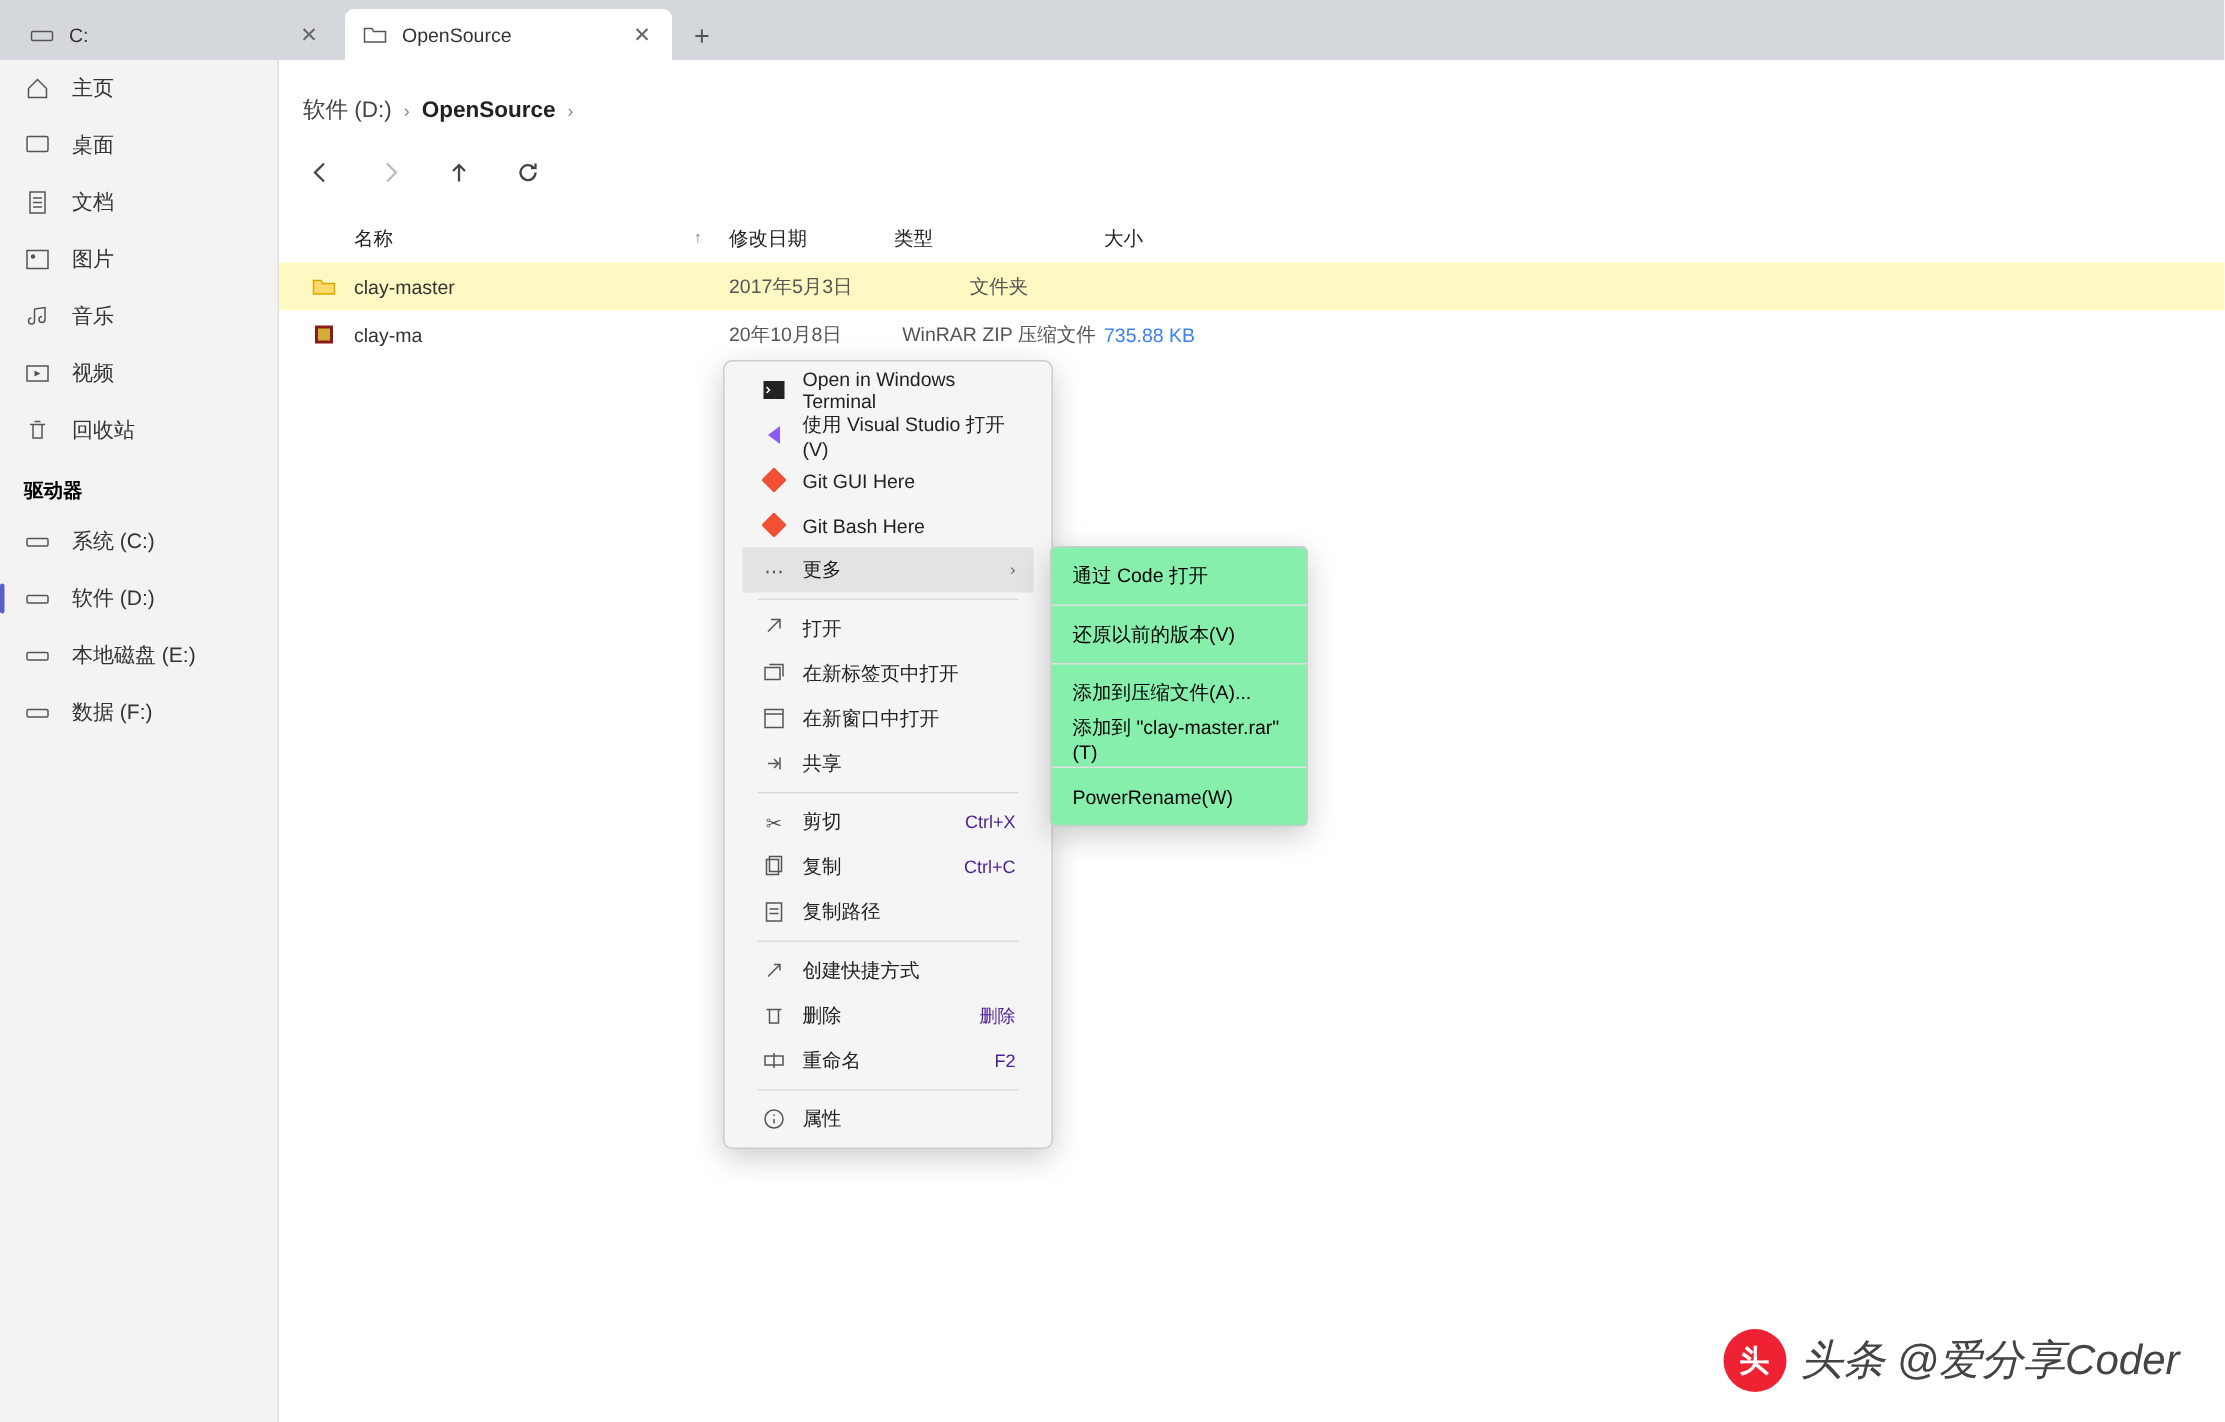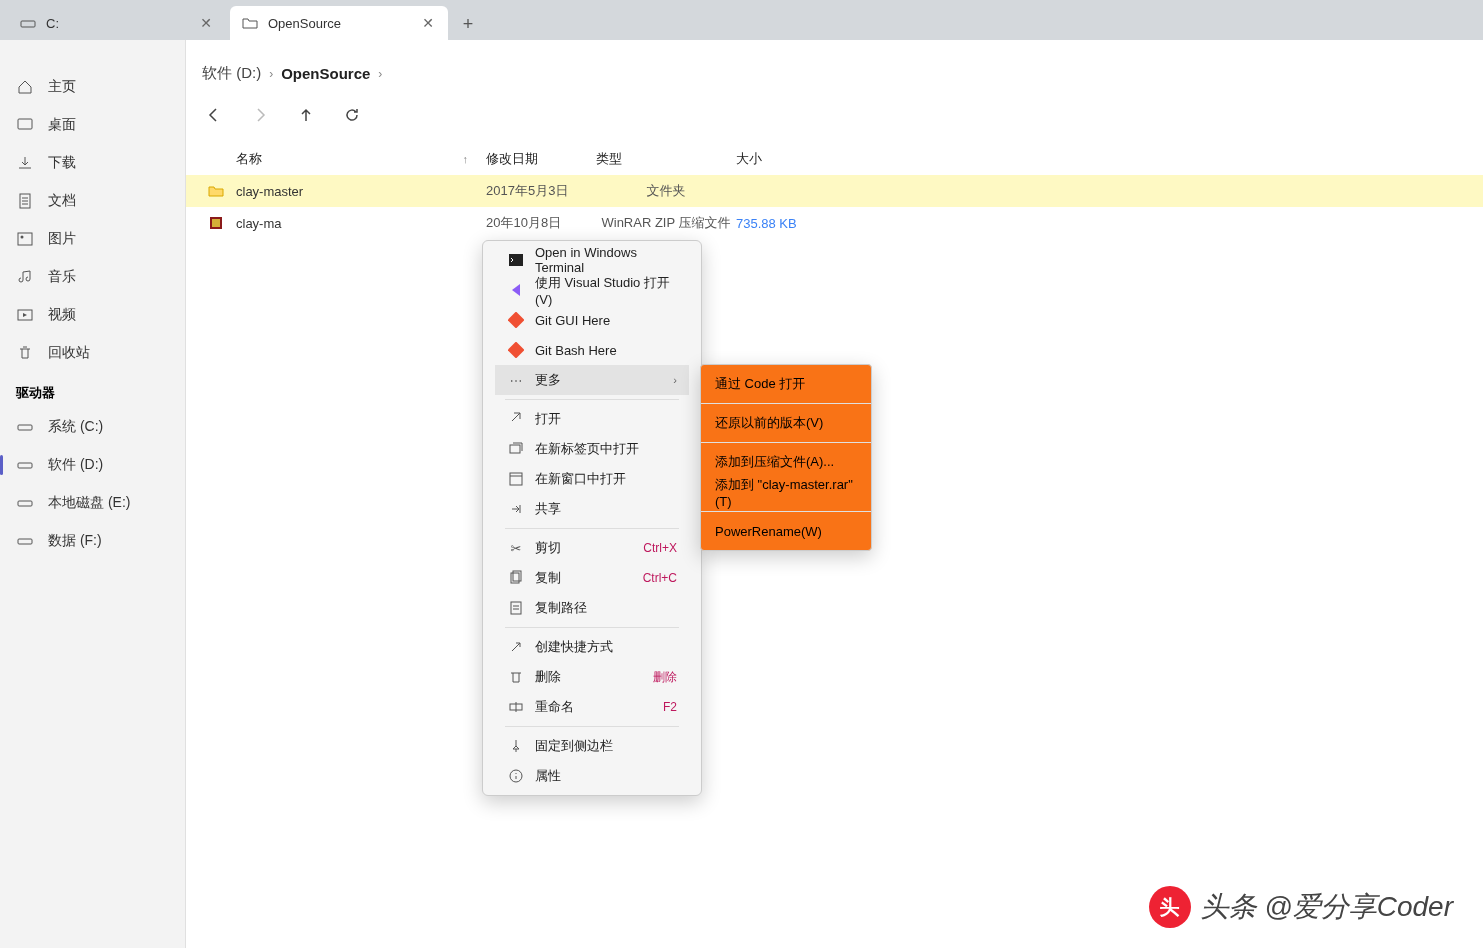"主页" .sidebar { padding-top: 28px -> 0 }
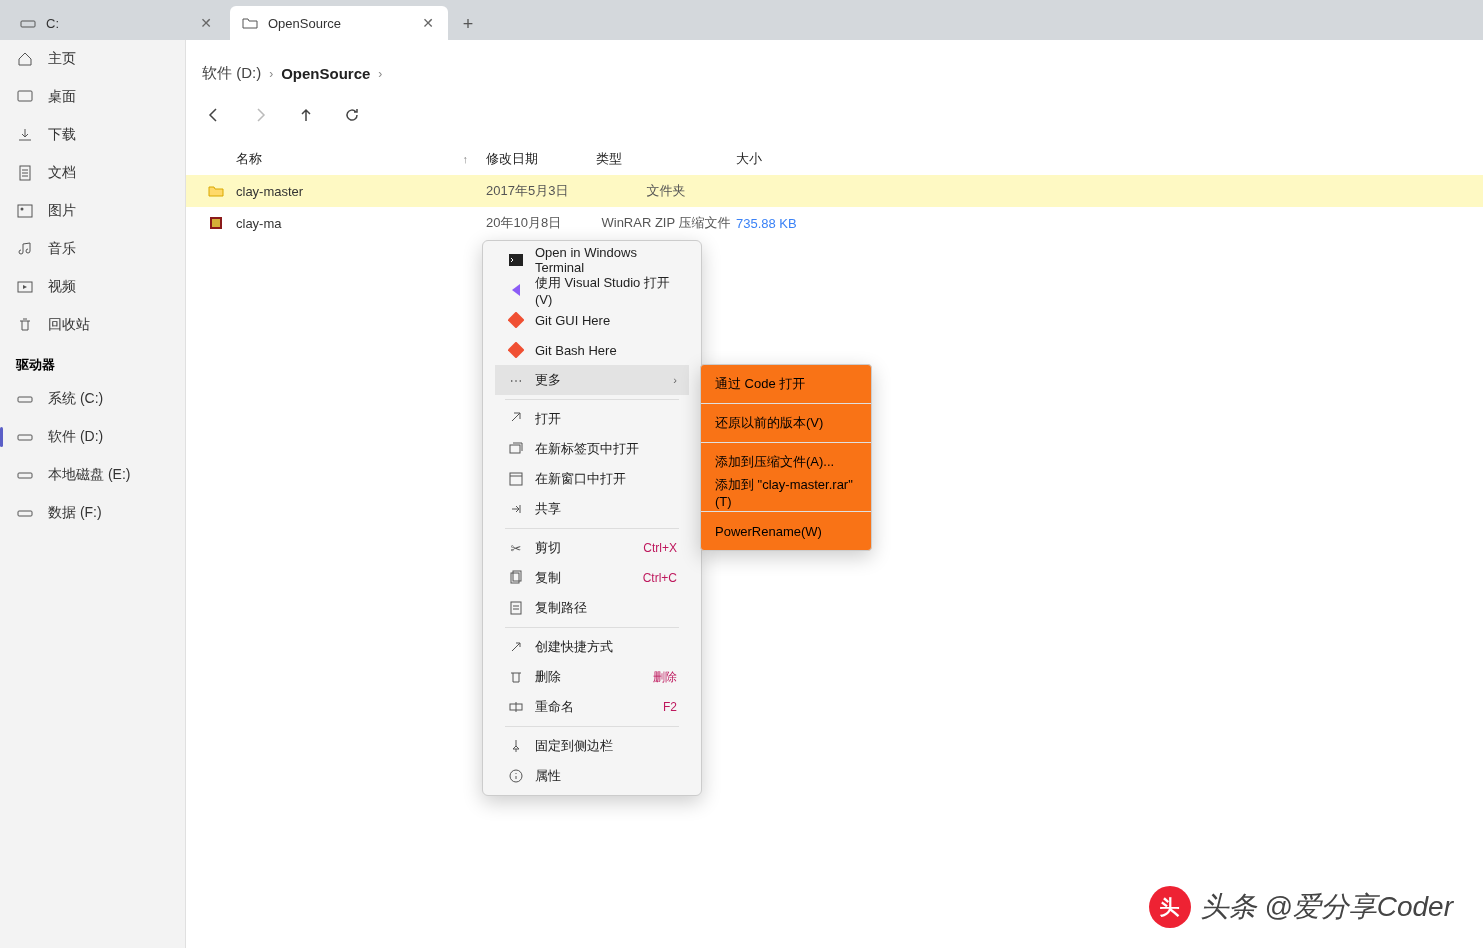"下载" div.side-item { html: <div> <span> <svg> <path></path> </svg> </span> <span>下载</span> </div> -> none }
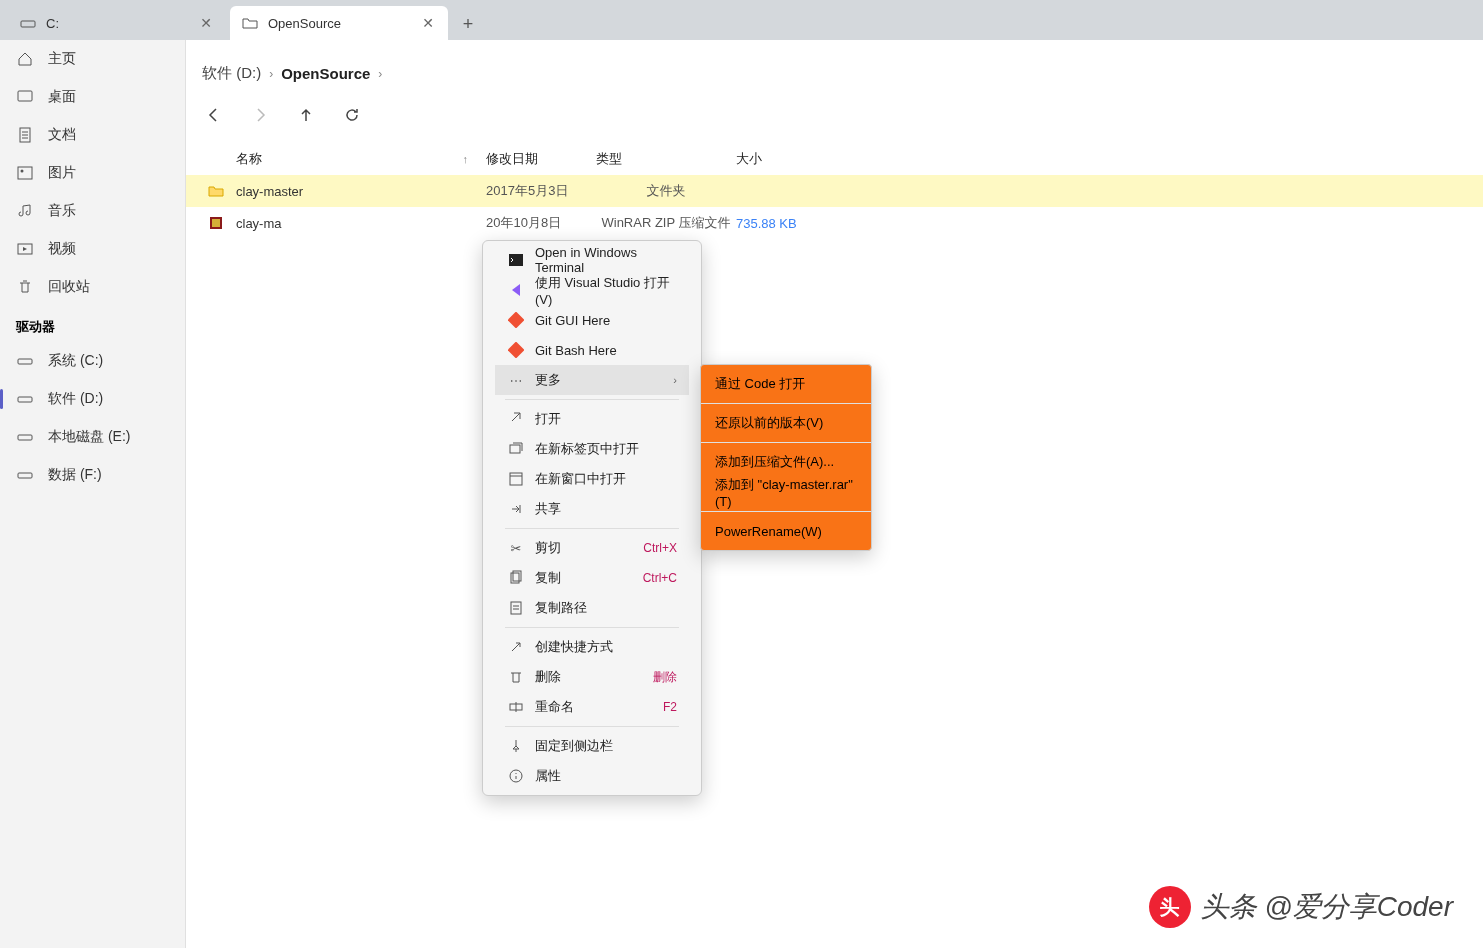"通过 Code 打开" .submenu { background: #f97316 -> #86efac }
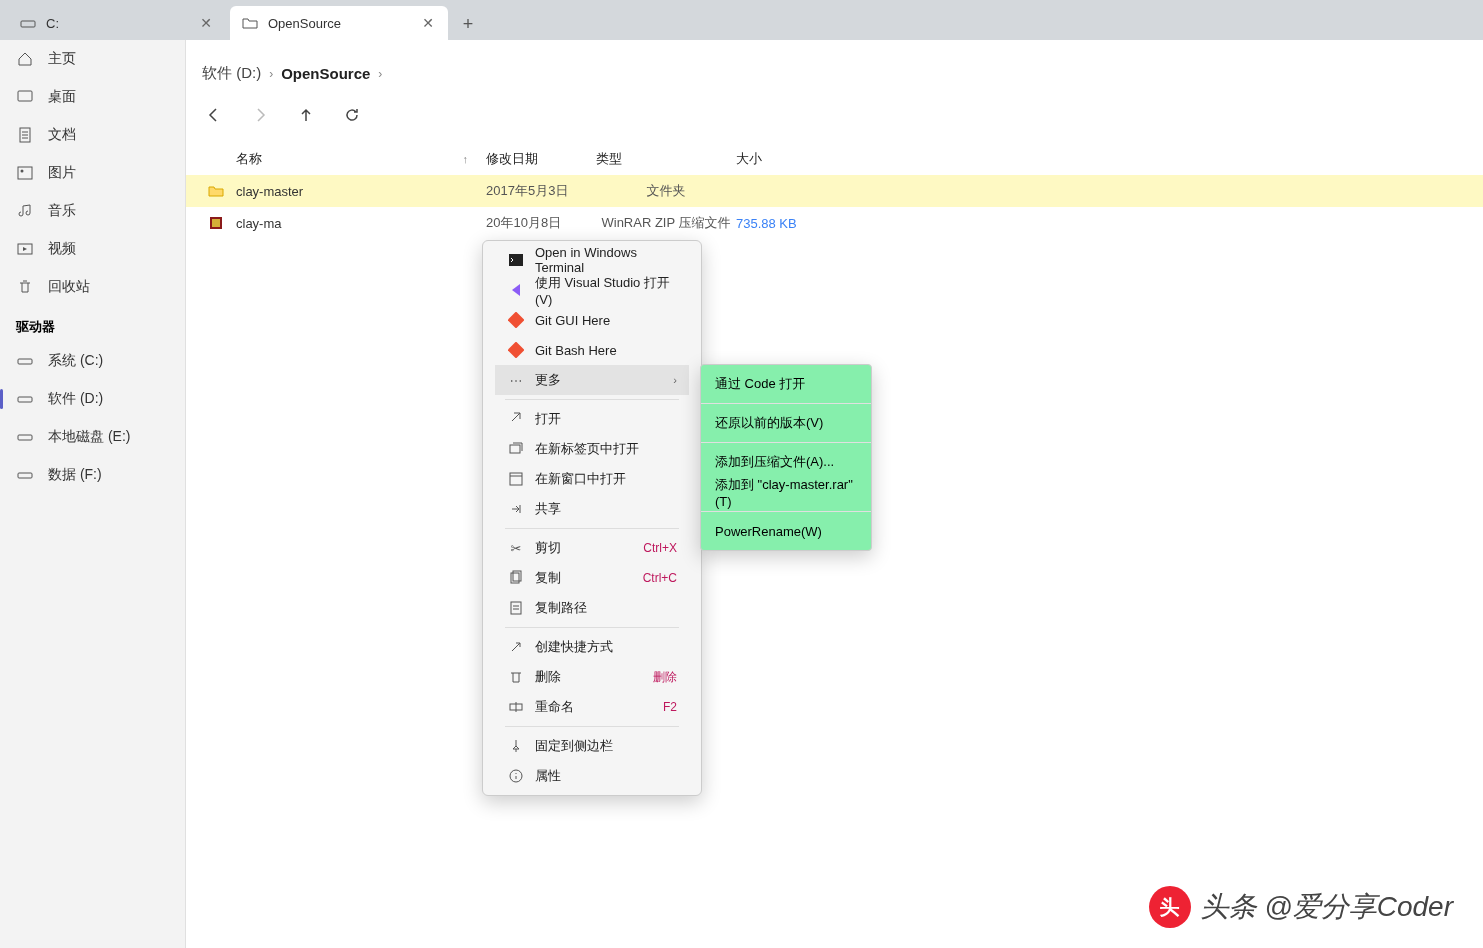"Ctrl+X" .ctx-item .cshort { color: #be185d -> #4c1d95 }
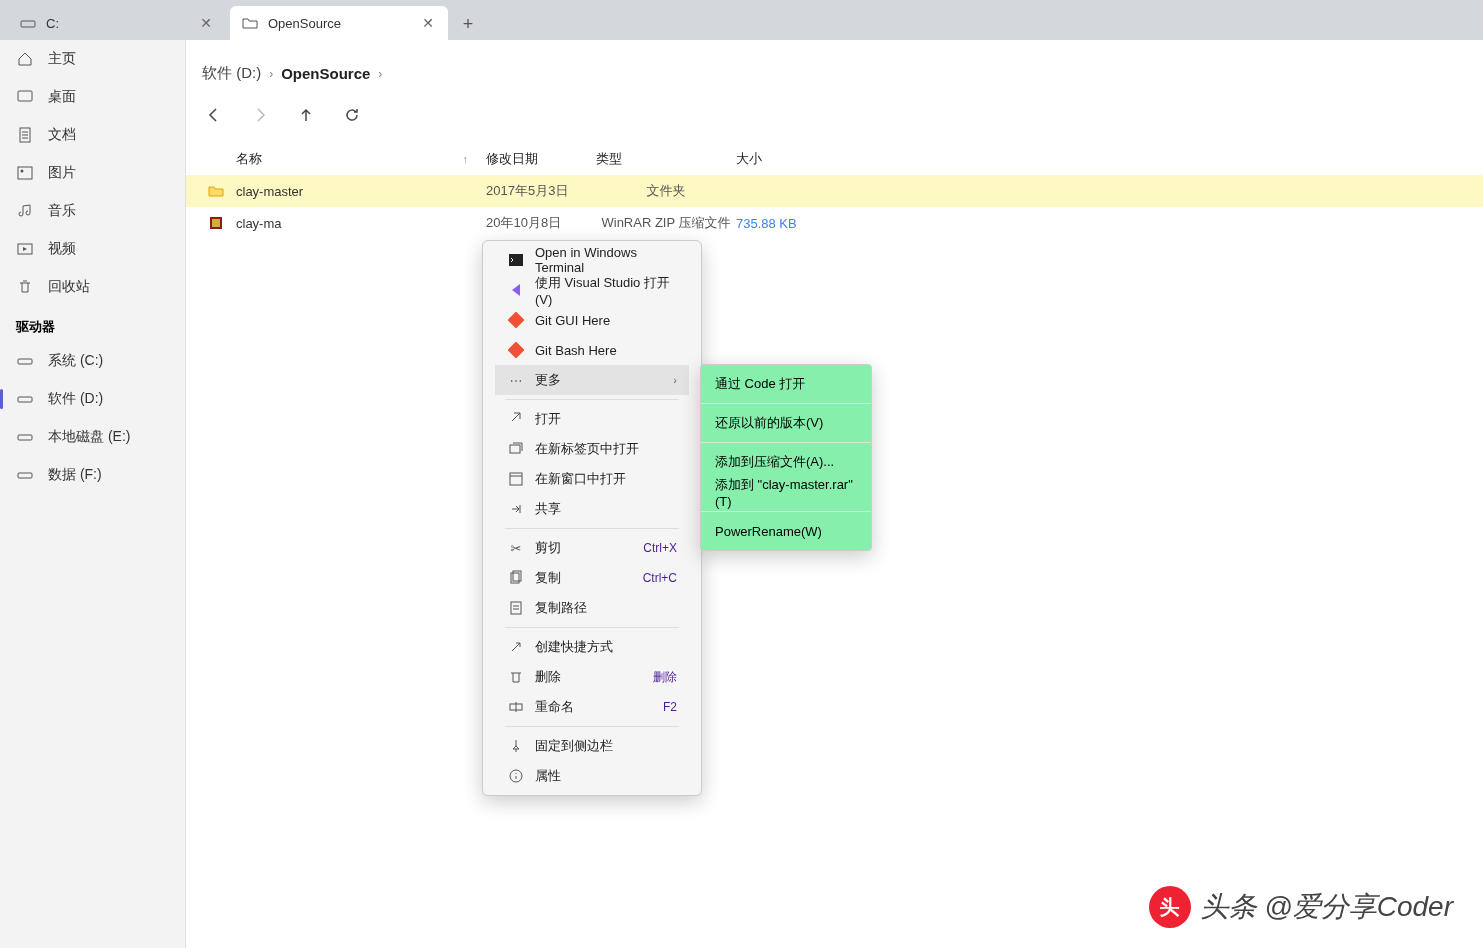"固定到侧边栏" div.ctx-item { html: <div> <span> <svg> <path></path> </svg> </span> <span>固定到侧边栏</span> </div> -> none }
